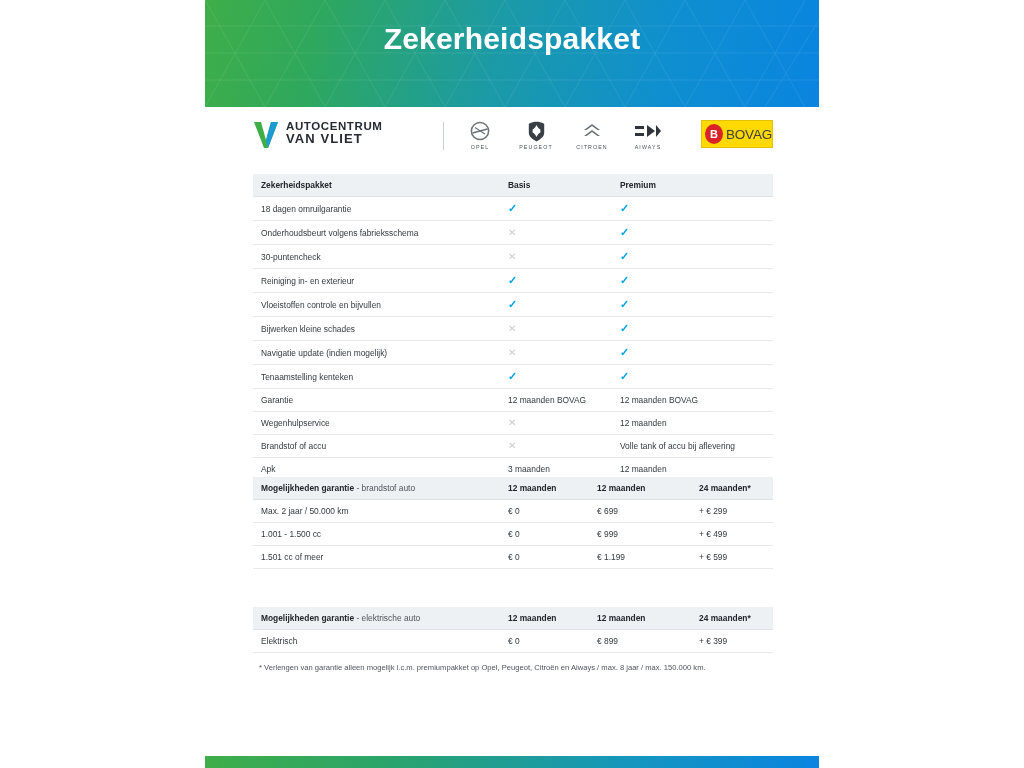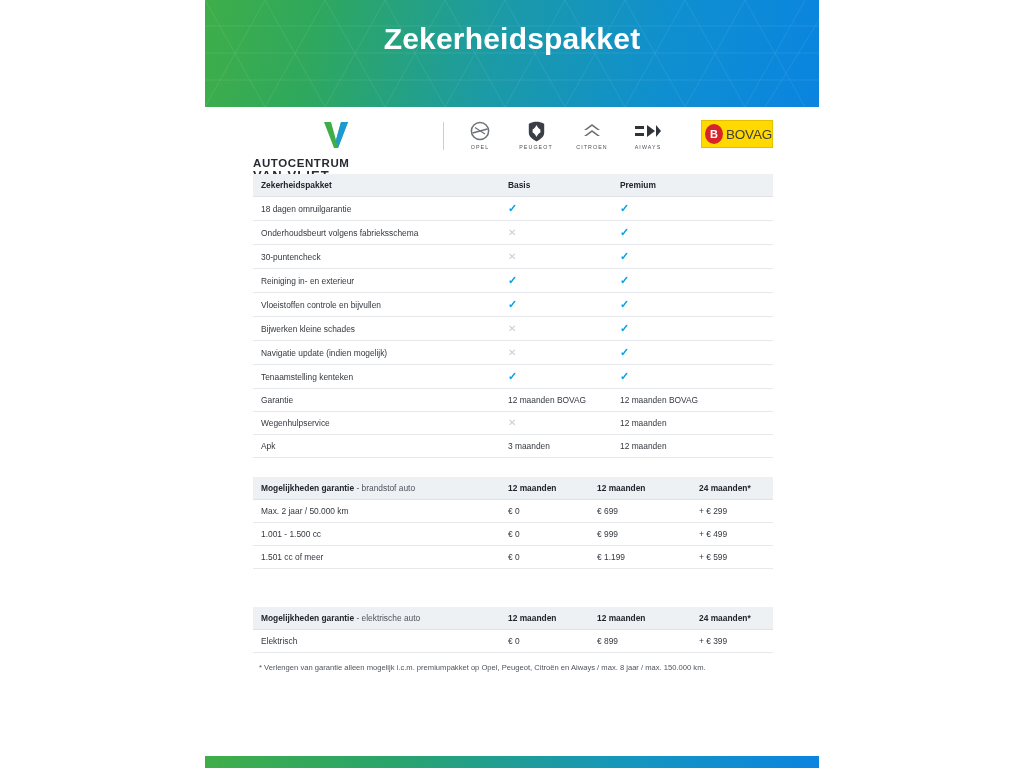"AUTOCENTRUM" .vv-logo { align-items: flex-end -> flex-start; flex-direction: column -> none }
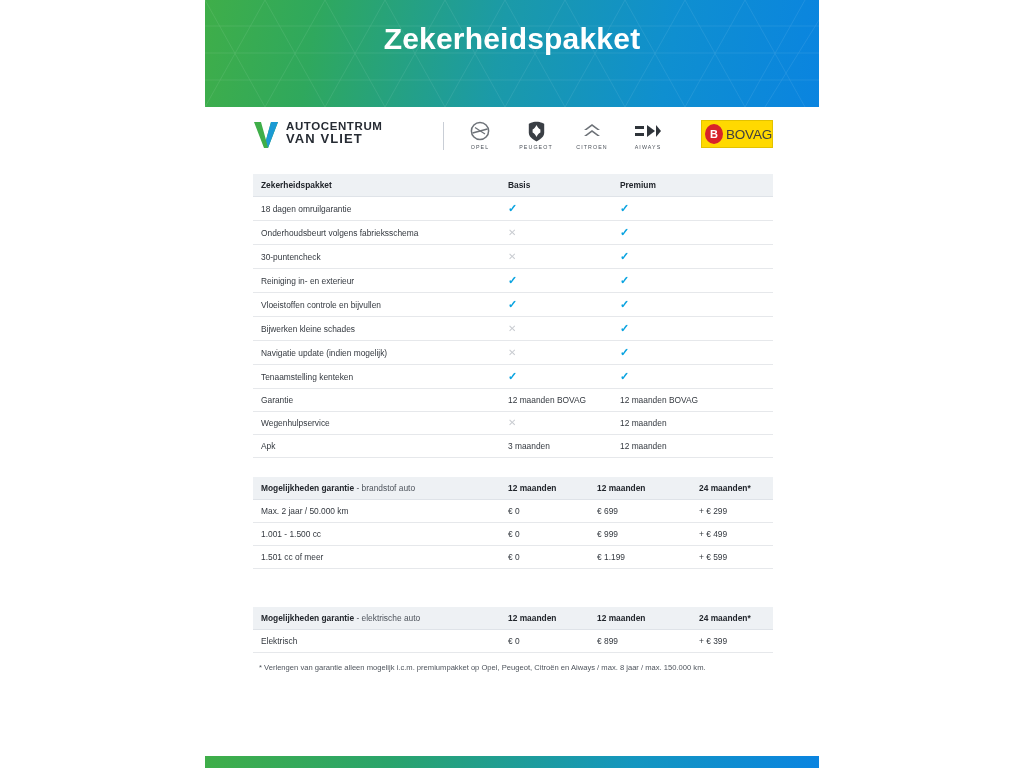"Brandstof of accu" tr { html: none -> <tr> <td>Brandstof of accu</td> <td><span>✕</span></td> <td>Volle tank of accu bij aflevering</td> </tr> }
